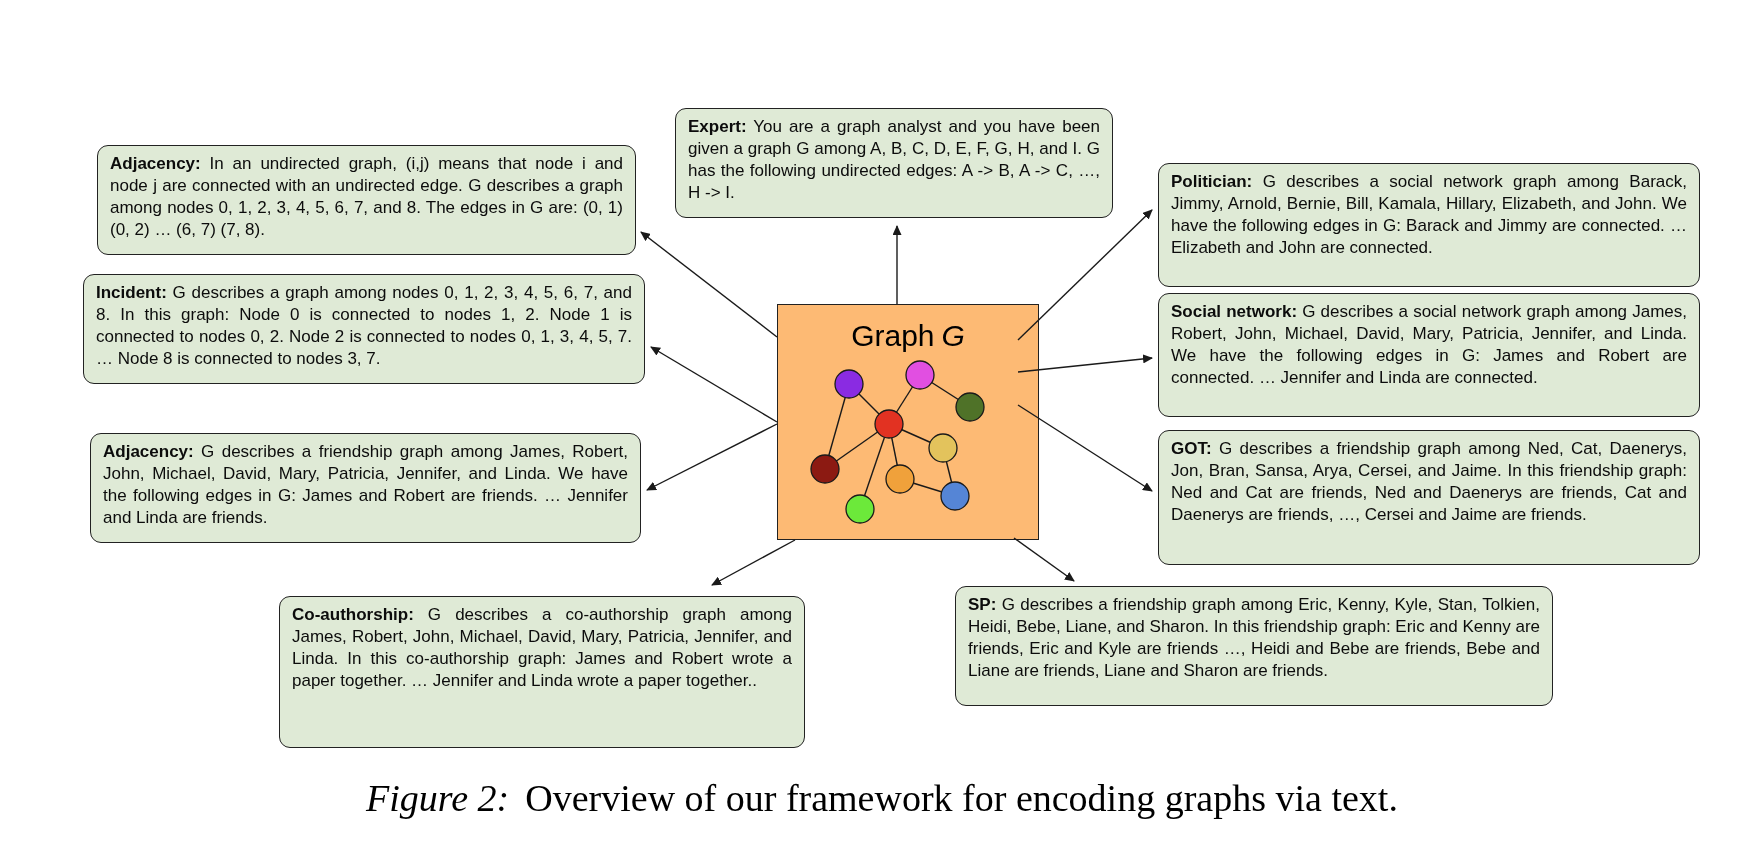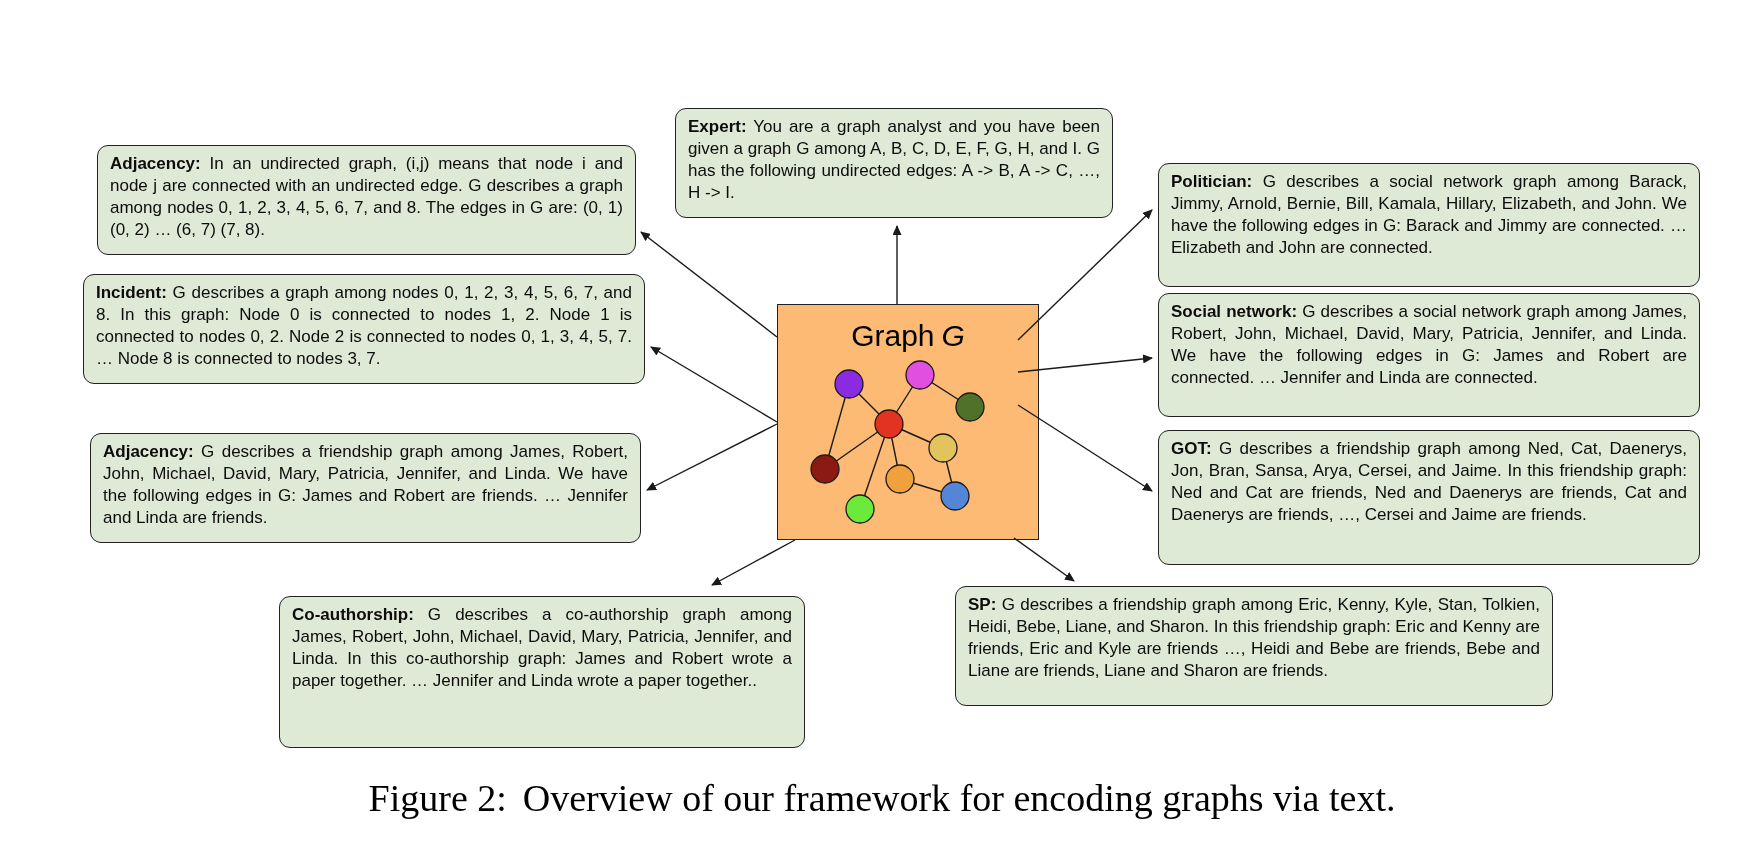"Figure 2:" .caption .cap-prefix { font-style: none -> italic }
